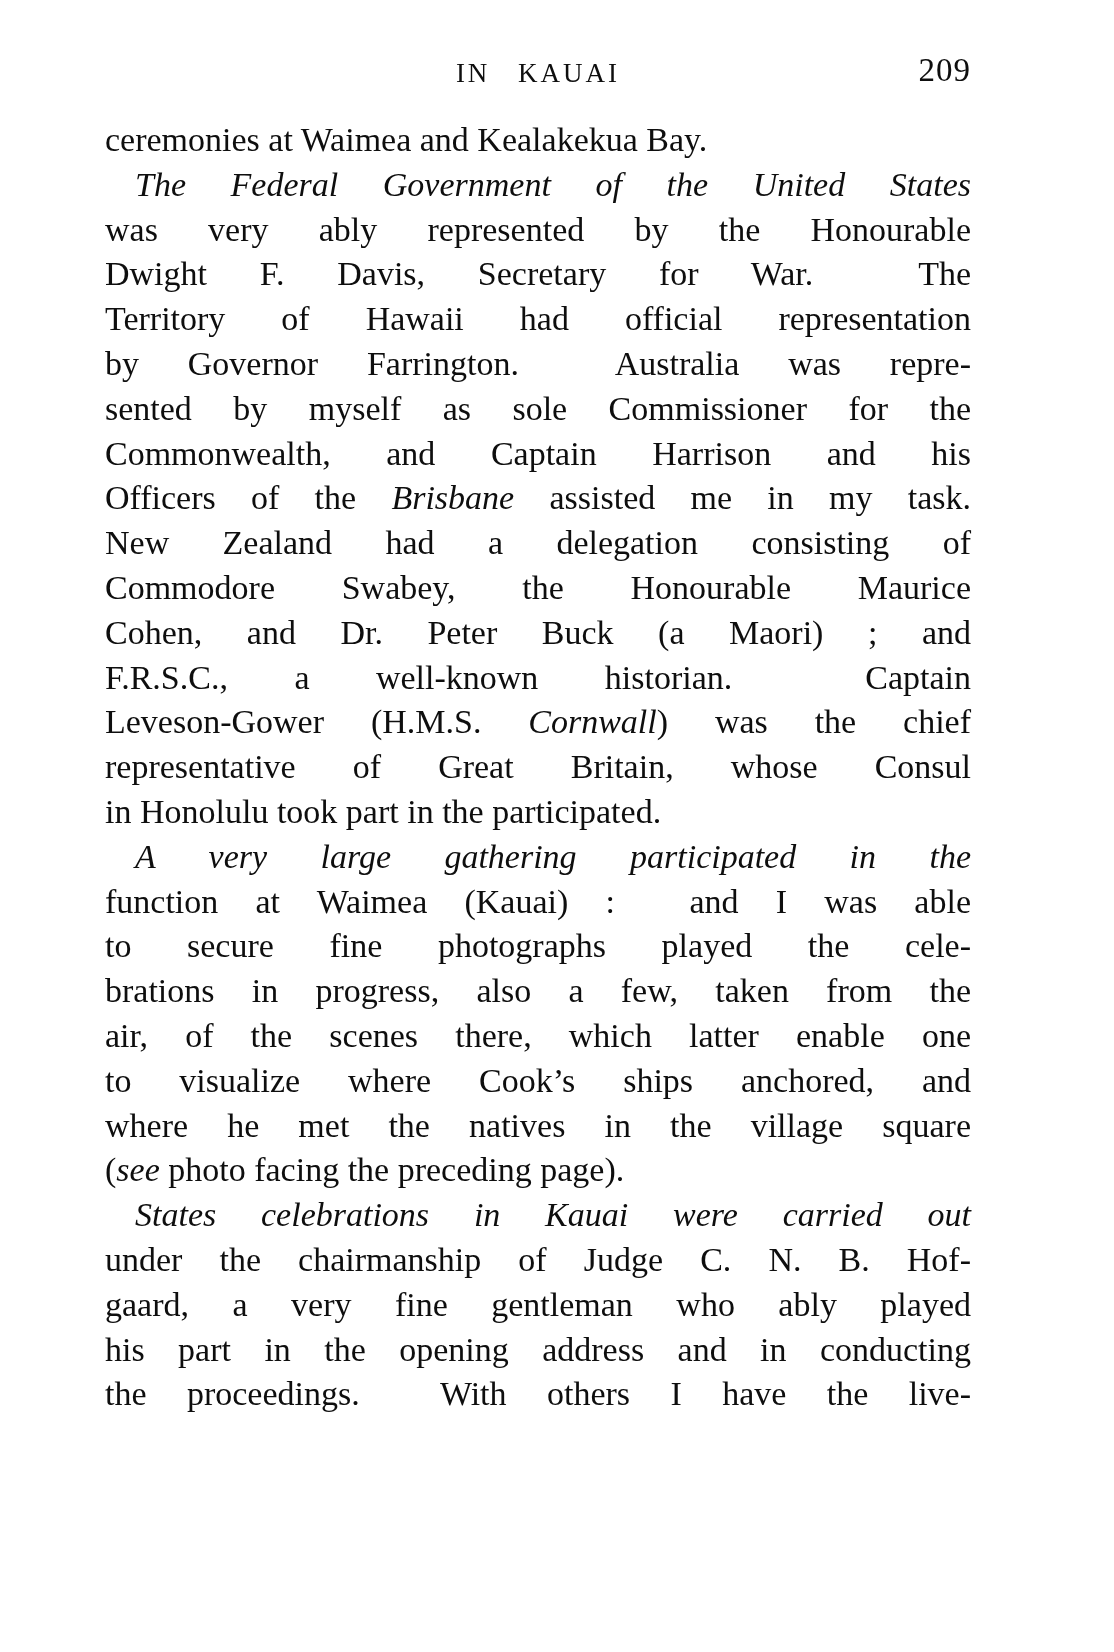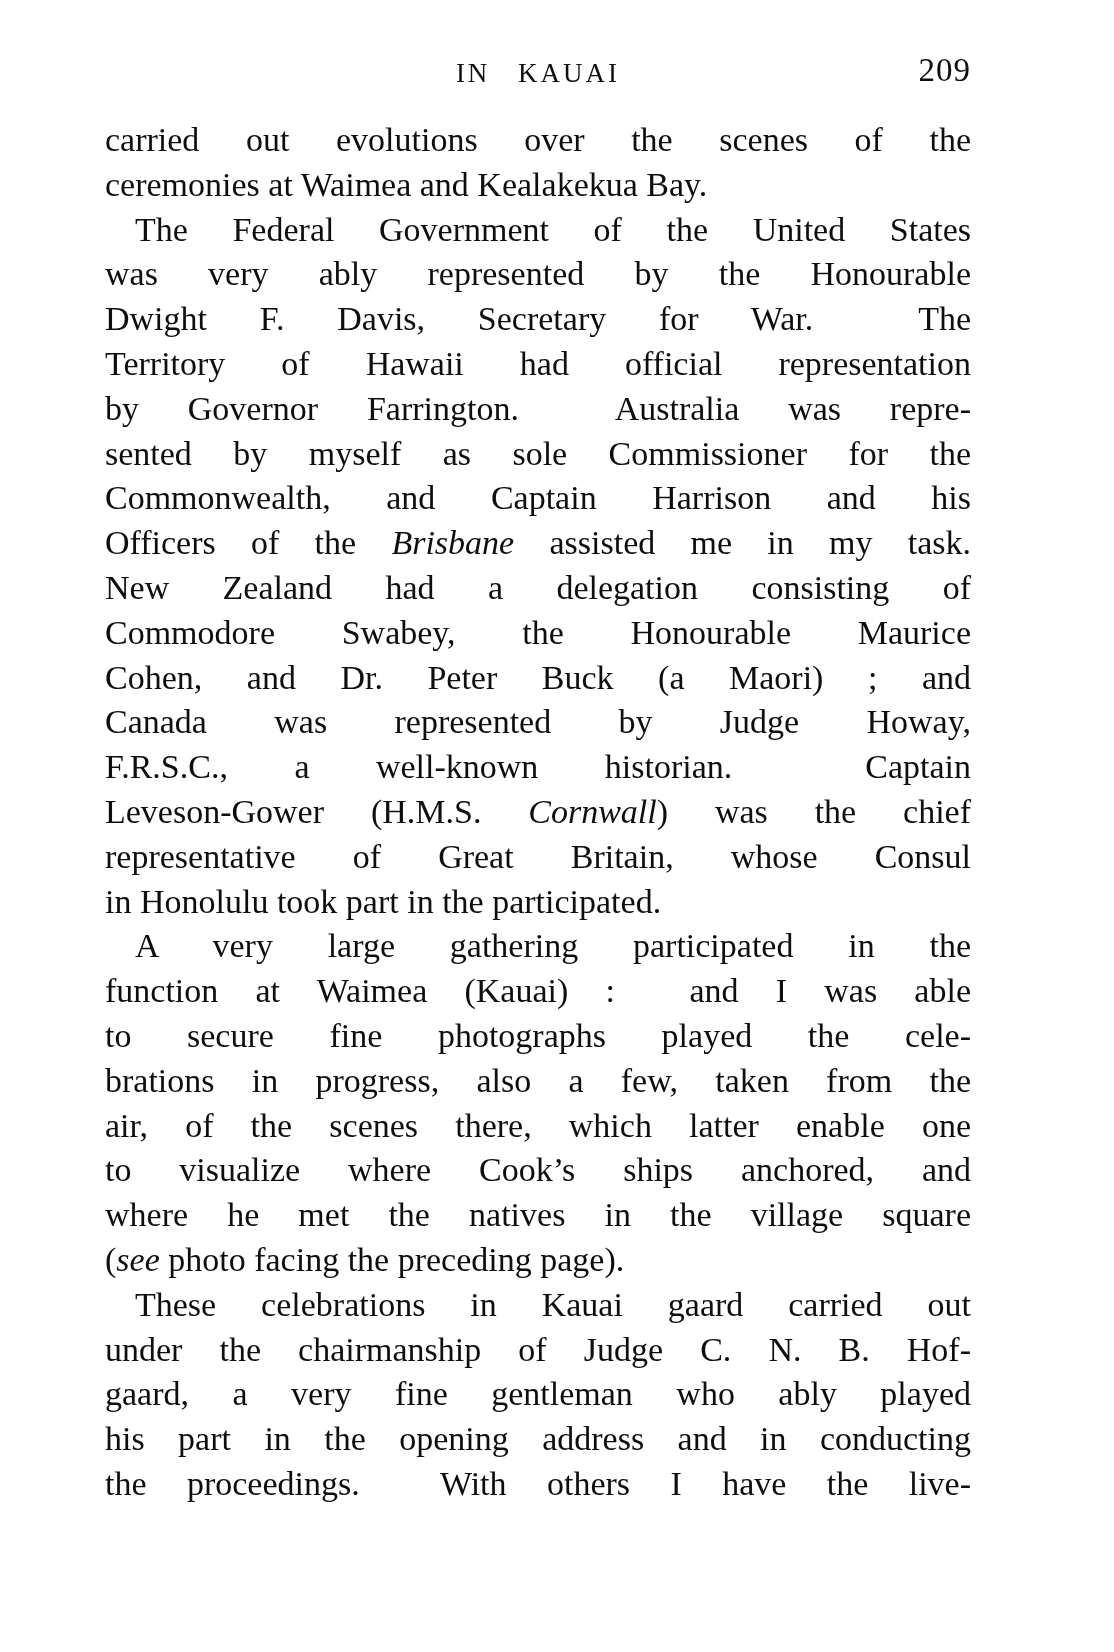"carried out evolutions over the" div.line { html: <div><span>carried out evolutions over the scenes of the</span></div> -> none }
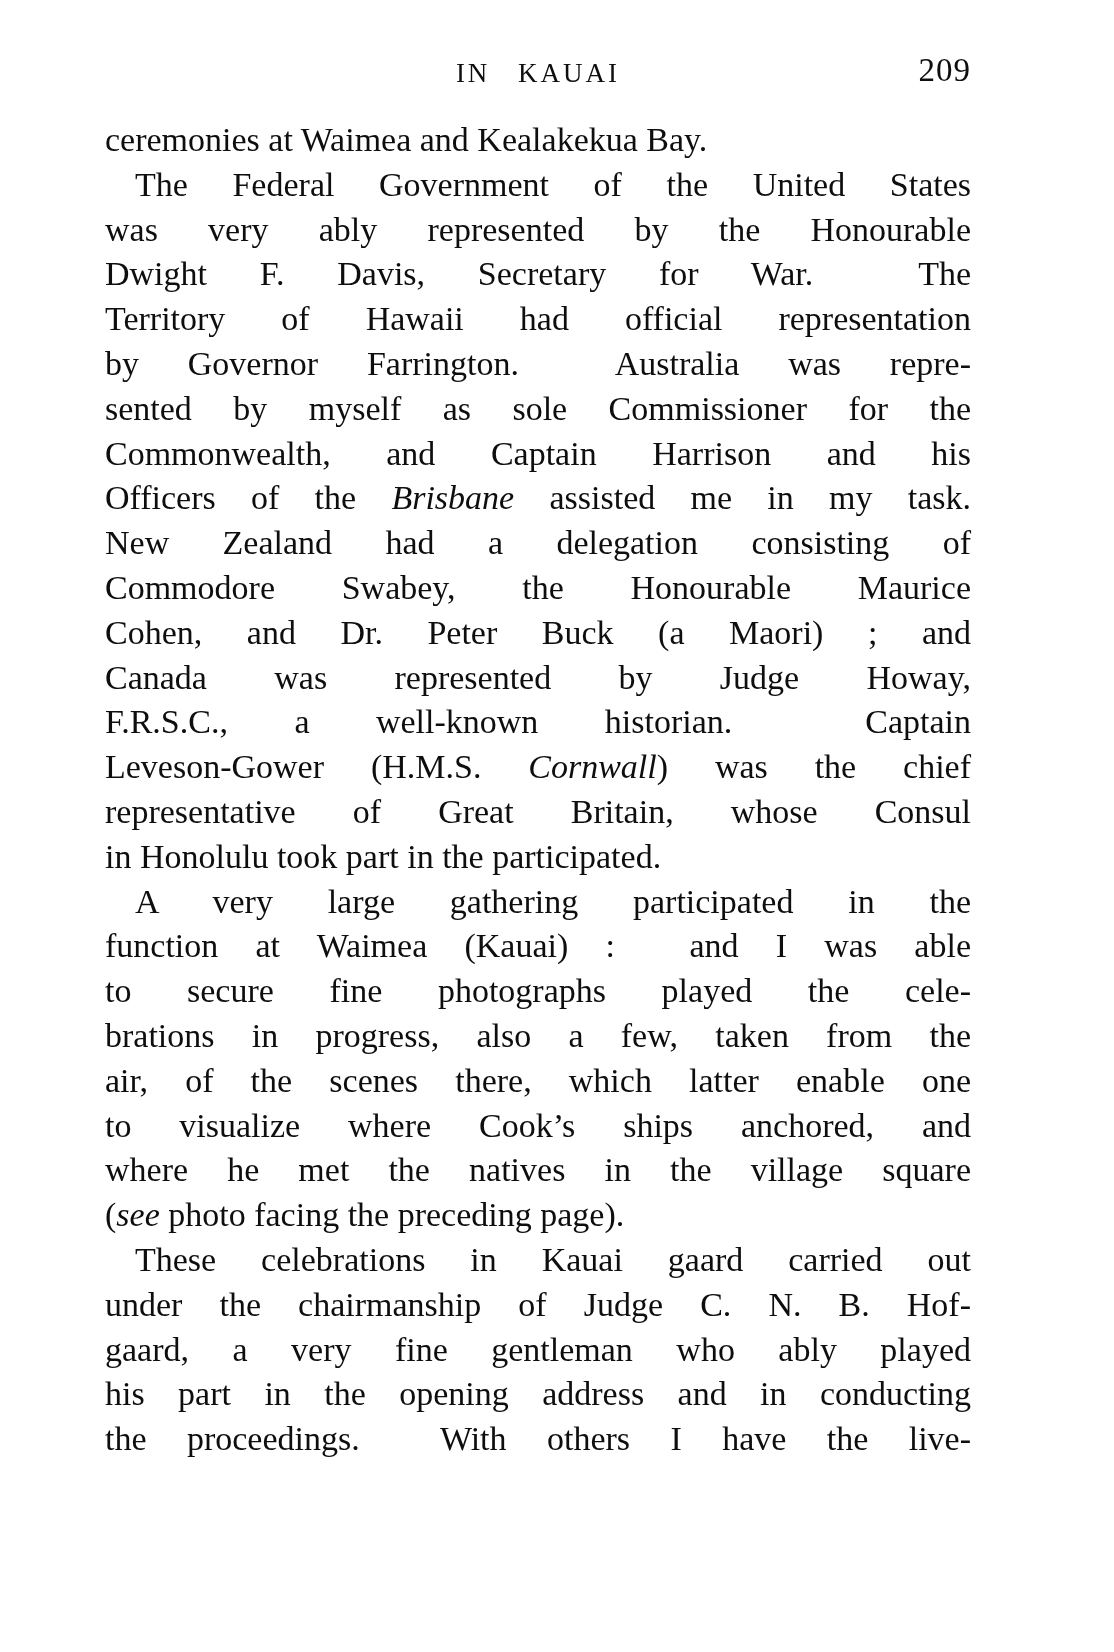"The Federal Government of the" .line.in { font-style: none -> italic }
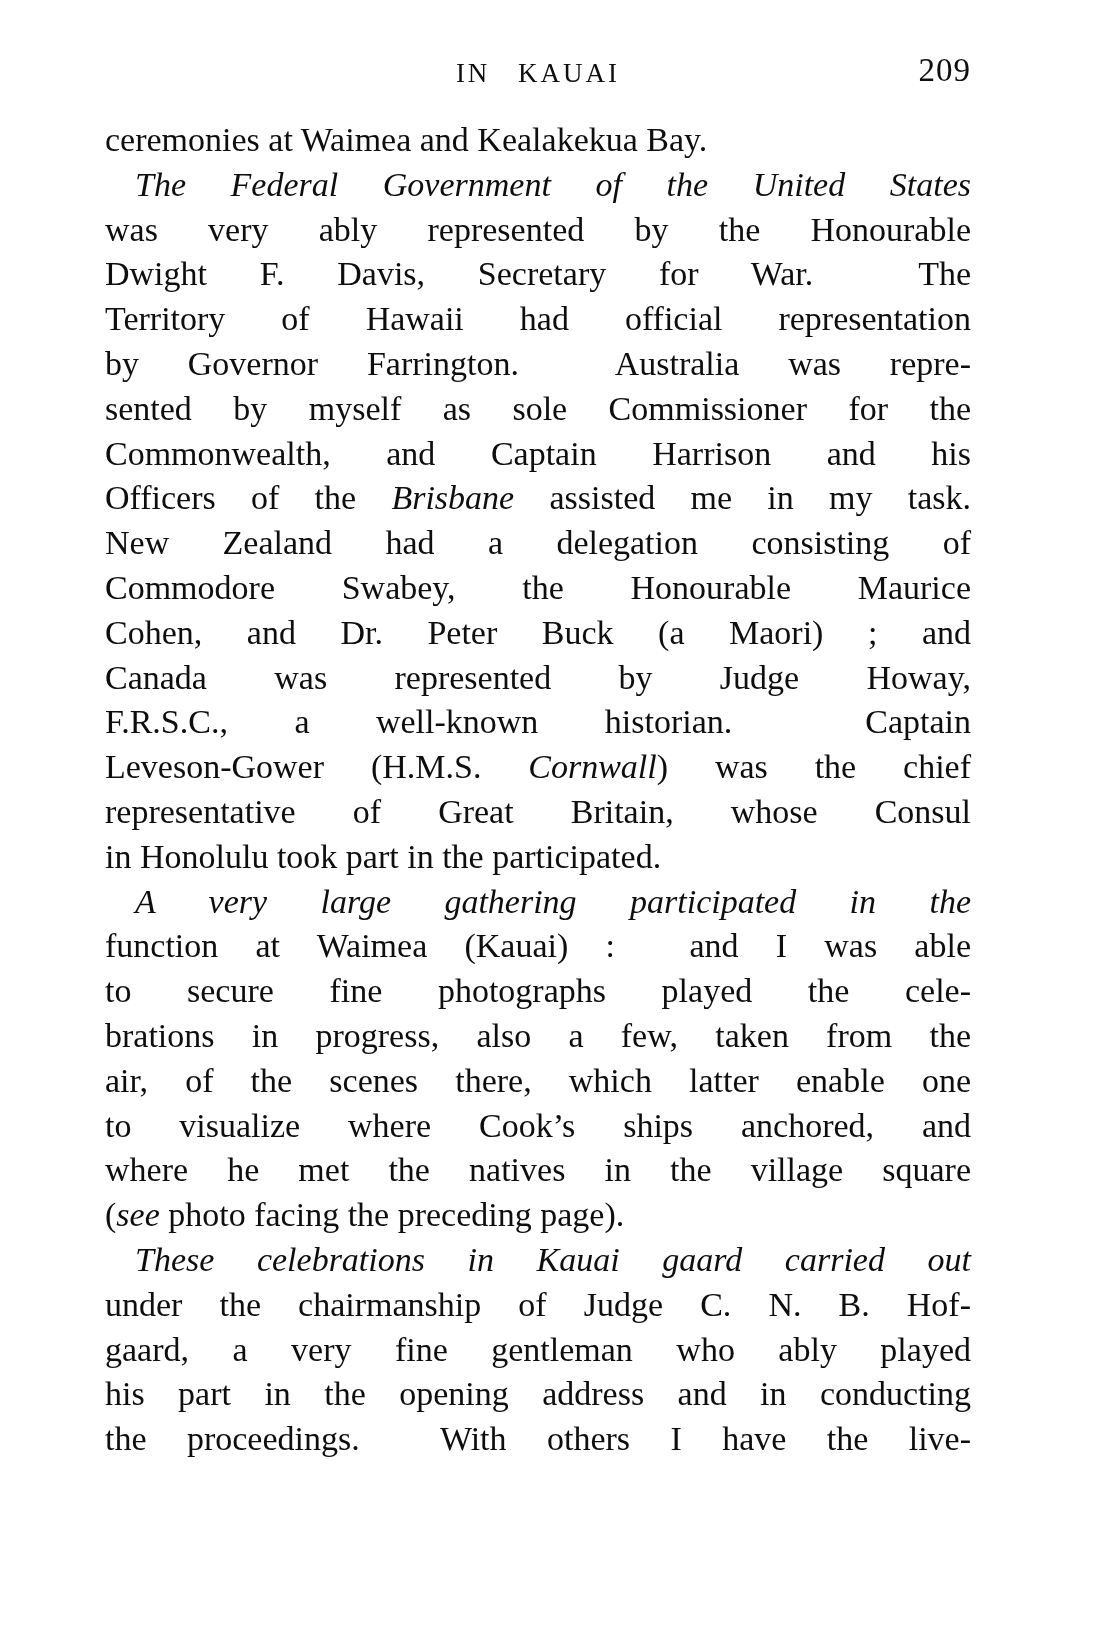"Canada was represented by Judge" div.line { html: <div><span>Canada was represented by Judge Howay,</span></div> -> none }
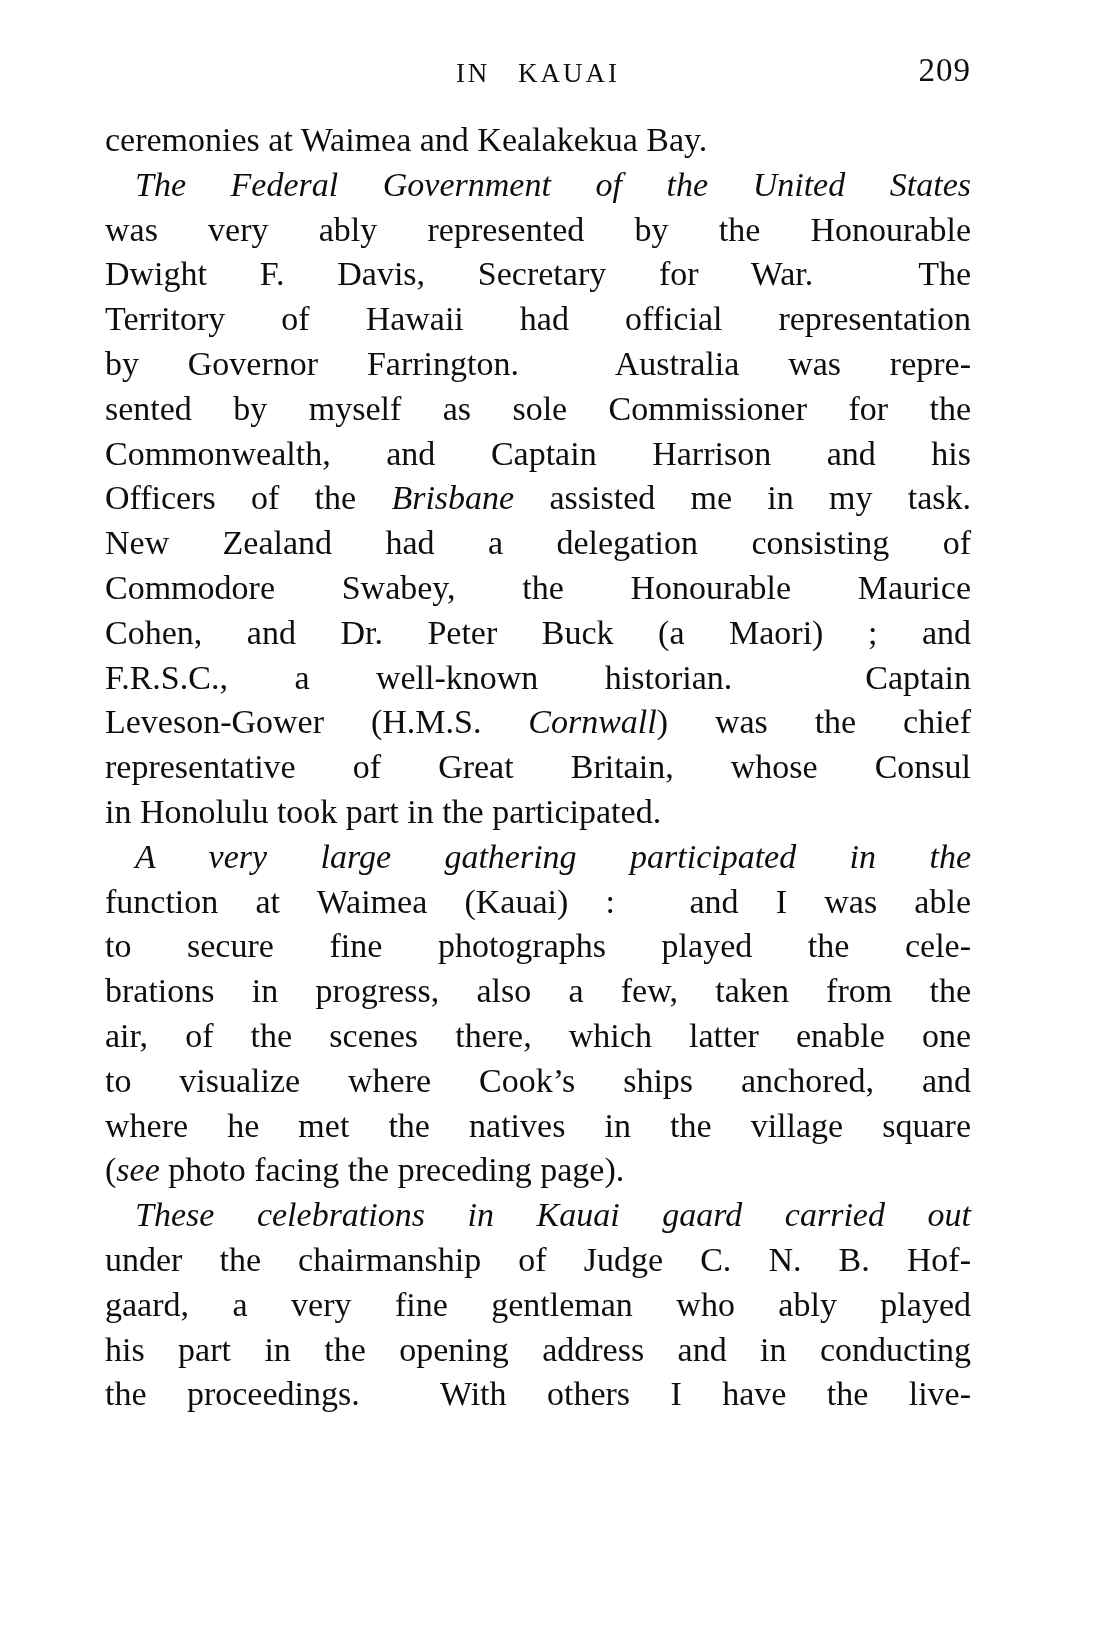"These celebrations in Kauai gaard" span { text: These celebrations in Kauai gaard -> States celebrations in Kauai were }
